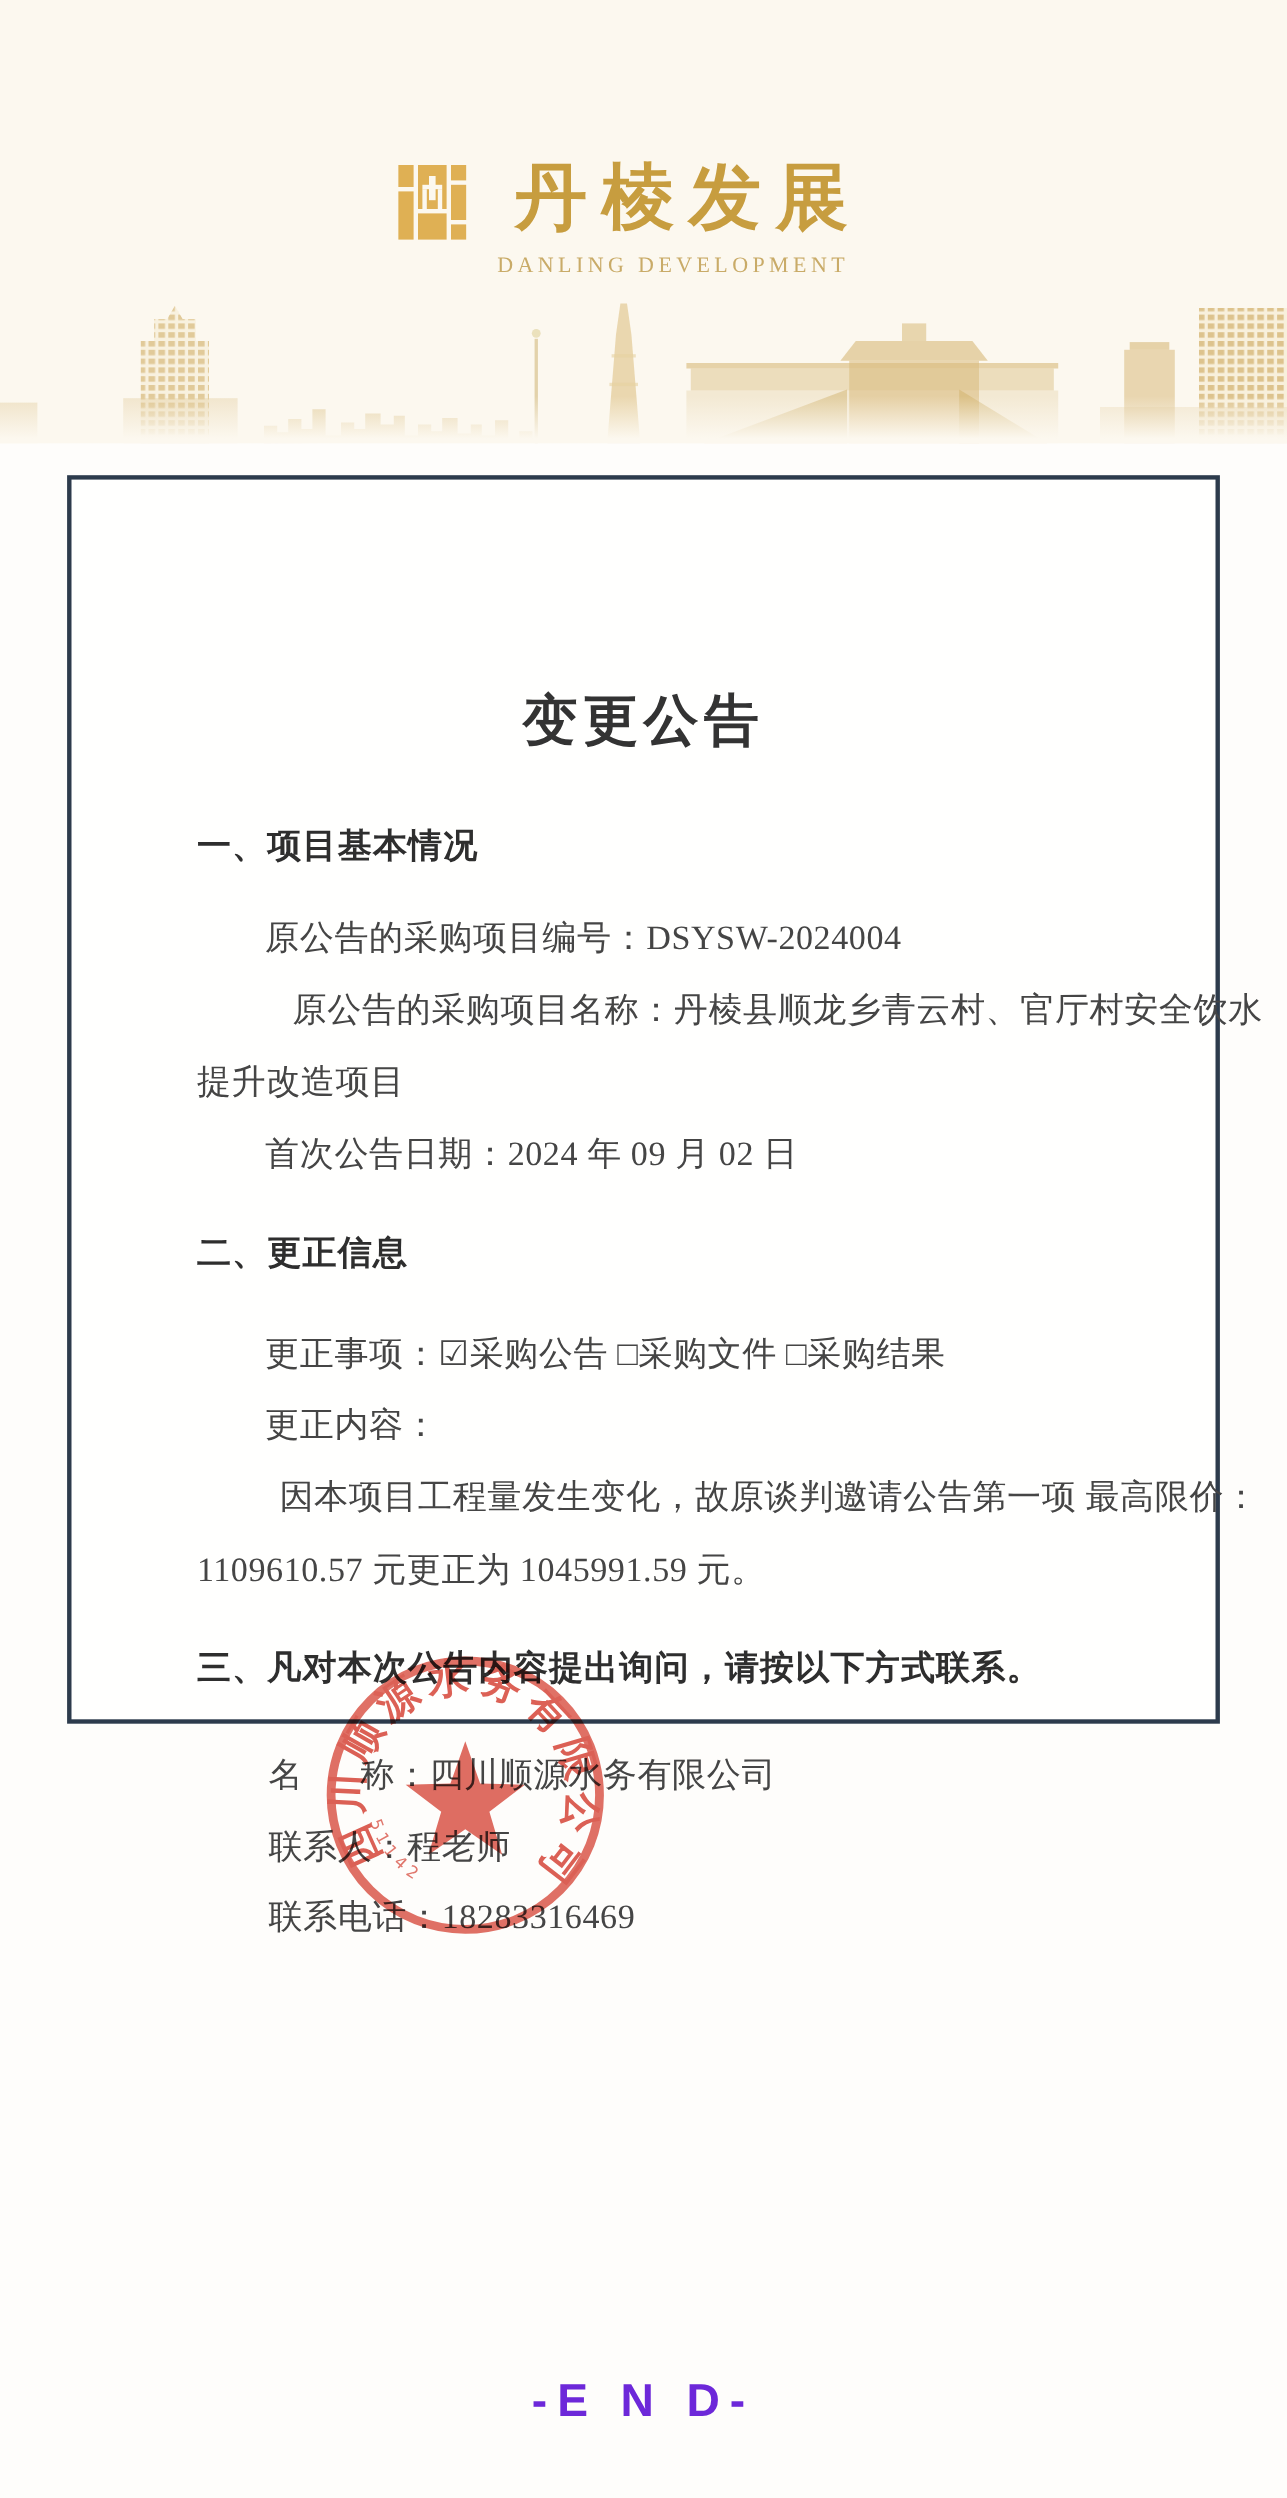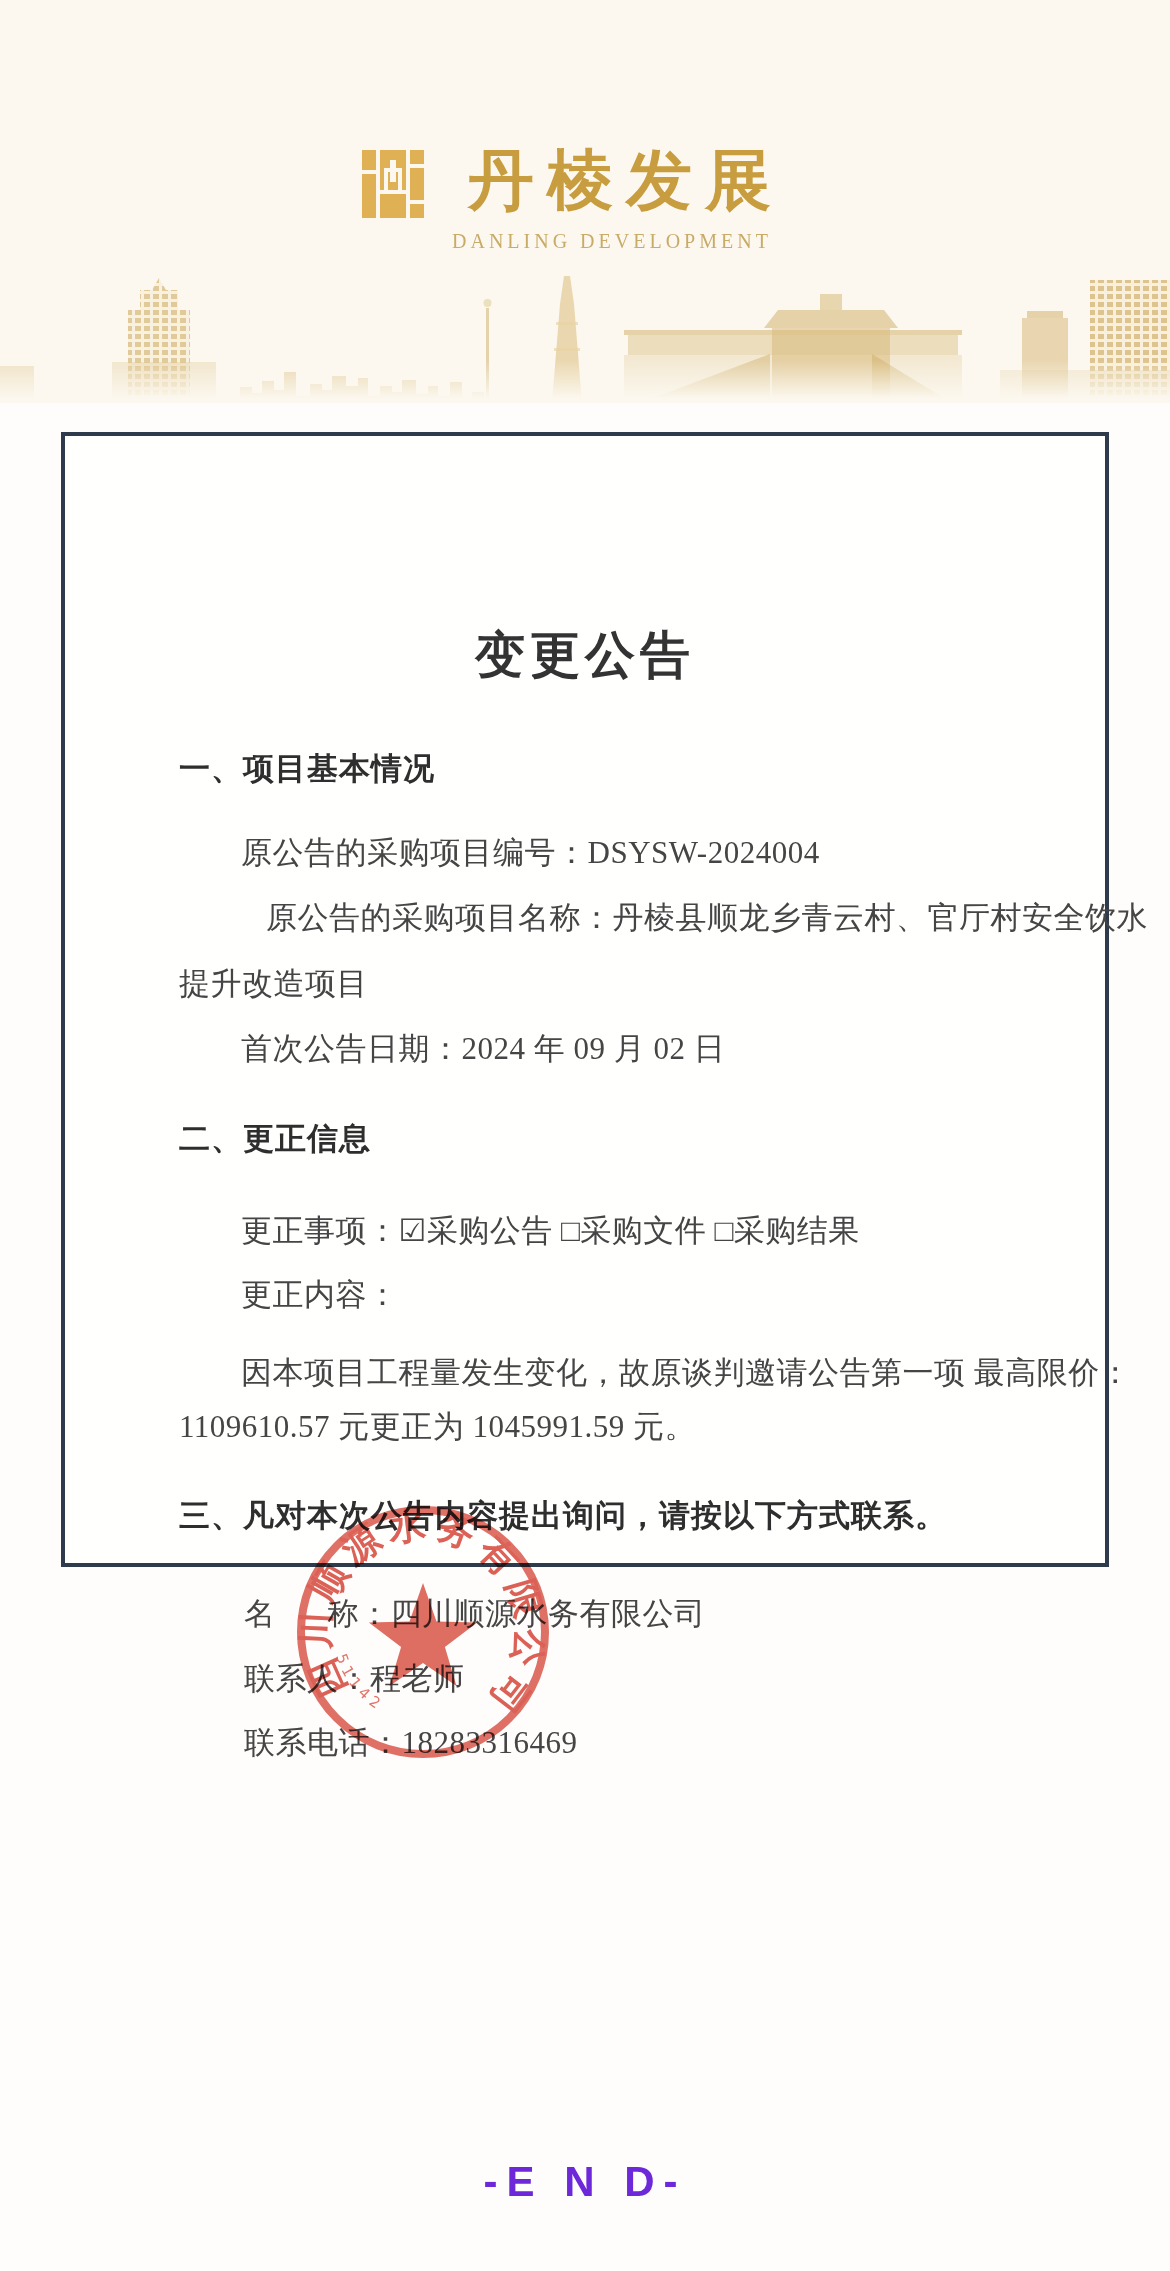"因本项目工程量发生变化，故原谈判邀请公告第一项 最高限价：" div.abs { left: 176px -> 189px; margin-top: 12px -> none }
